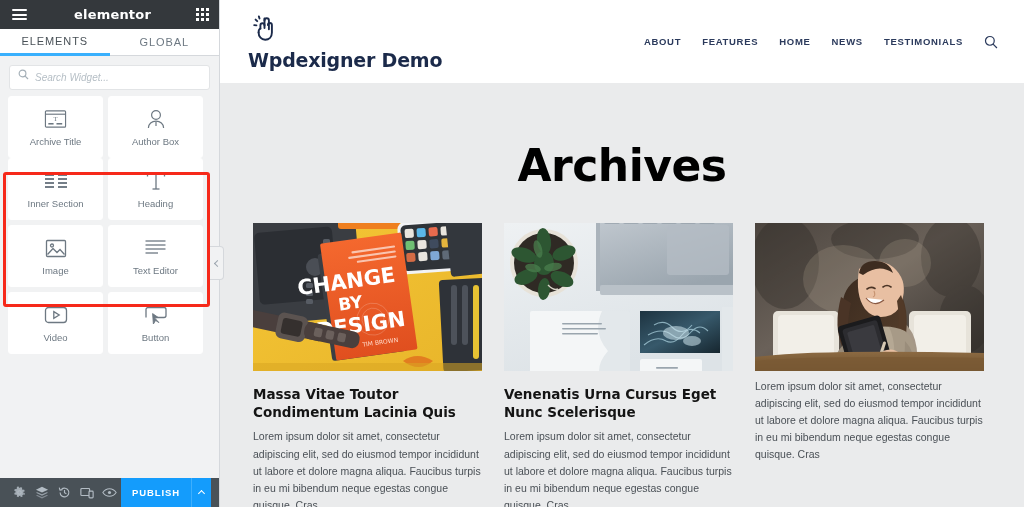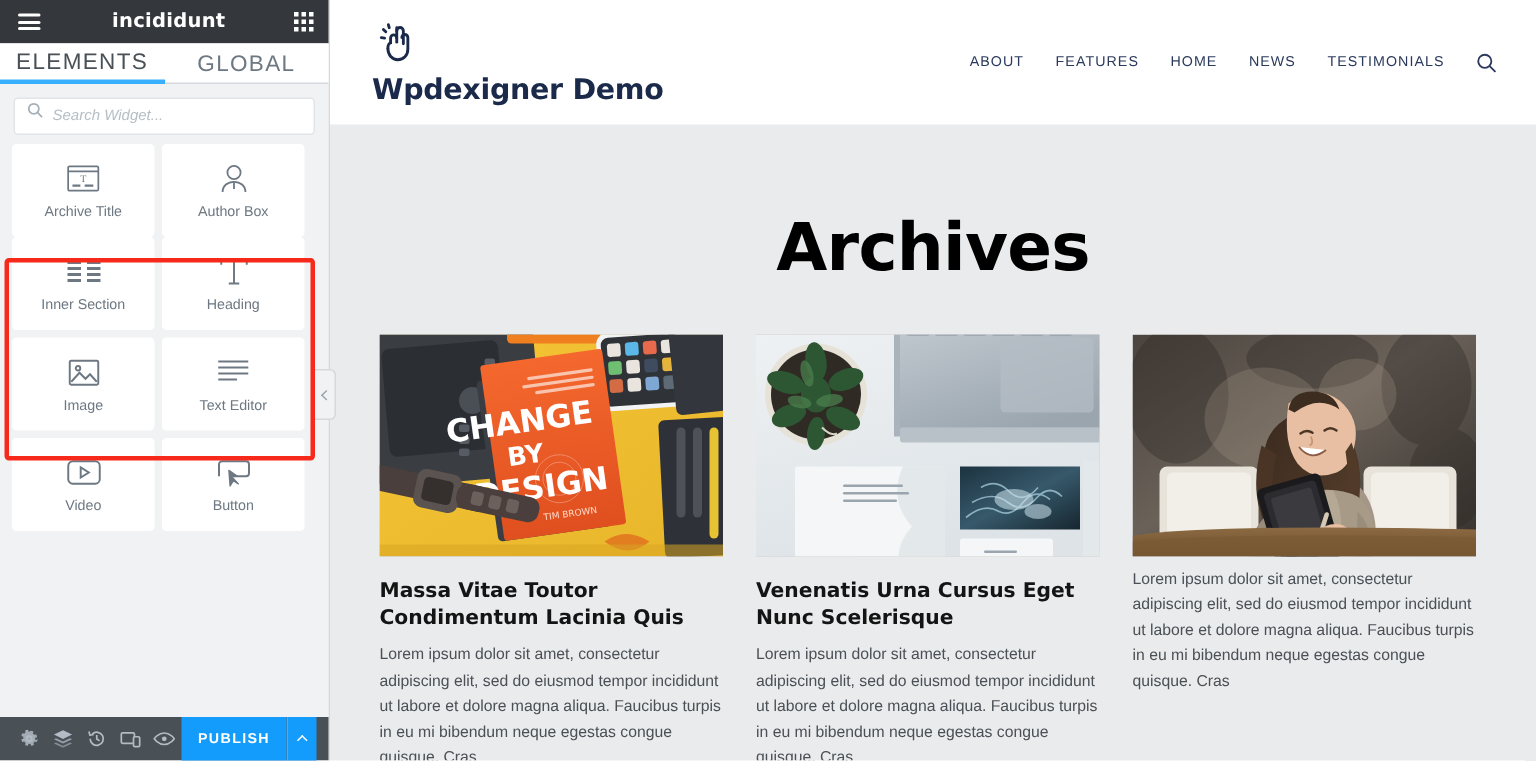"incididunt" div.brand { text: incididunt -> elementor }
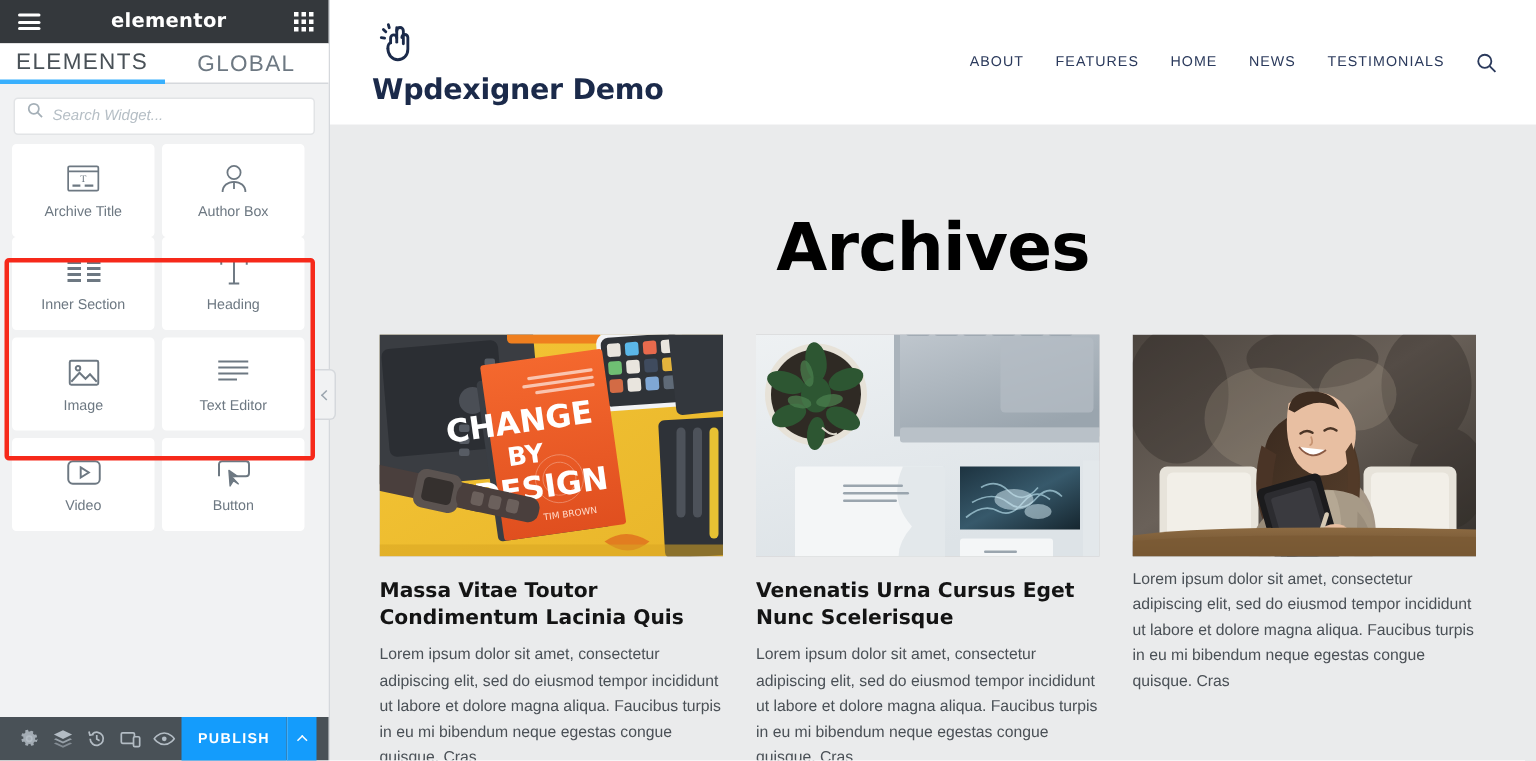"ELEMENTS" .panel-tab { font-size: 15px -> 11px }
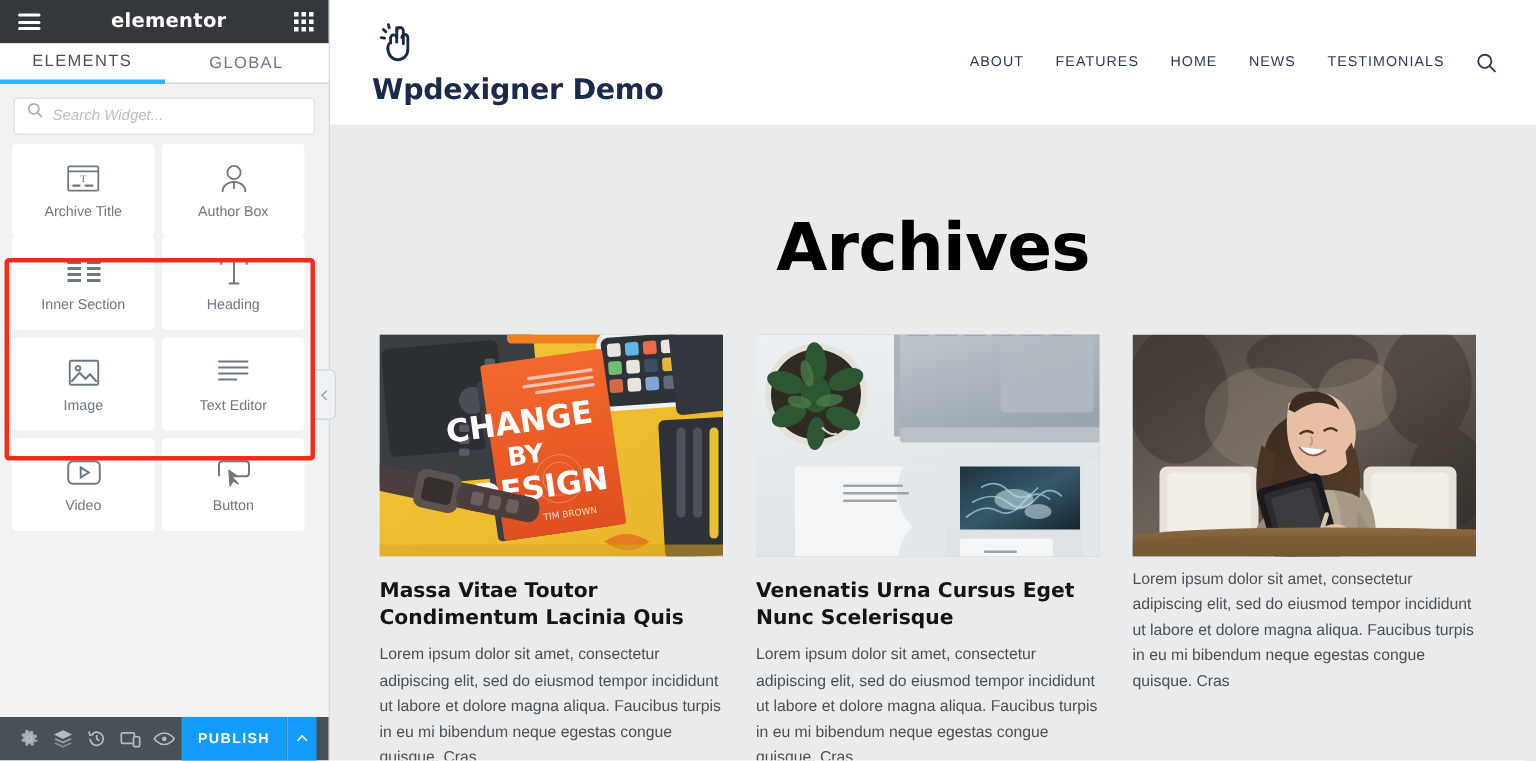"ABOUT" .nav-link { font-weight: normal -> bold }
